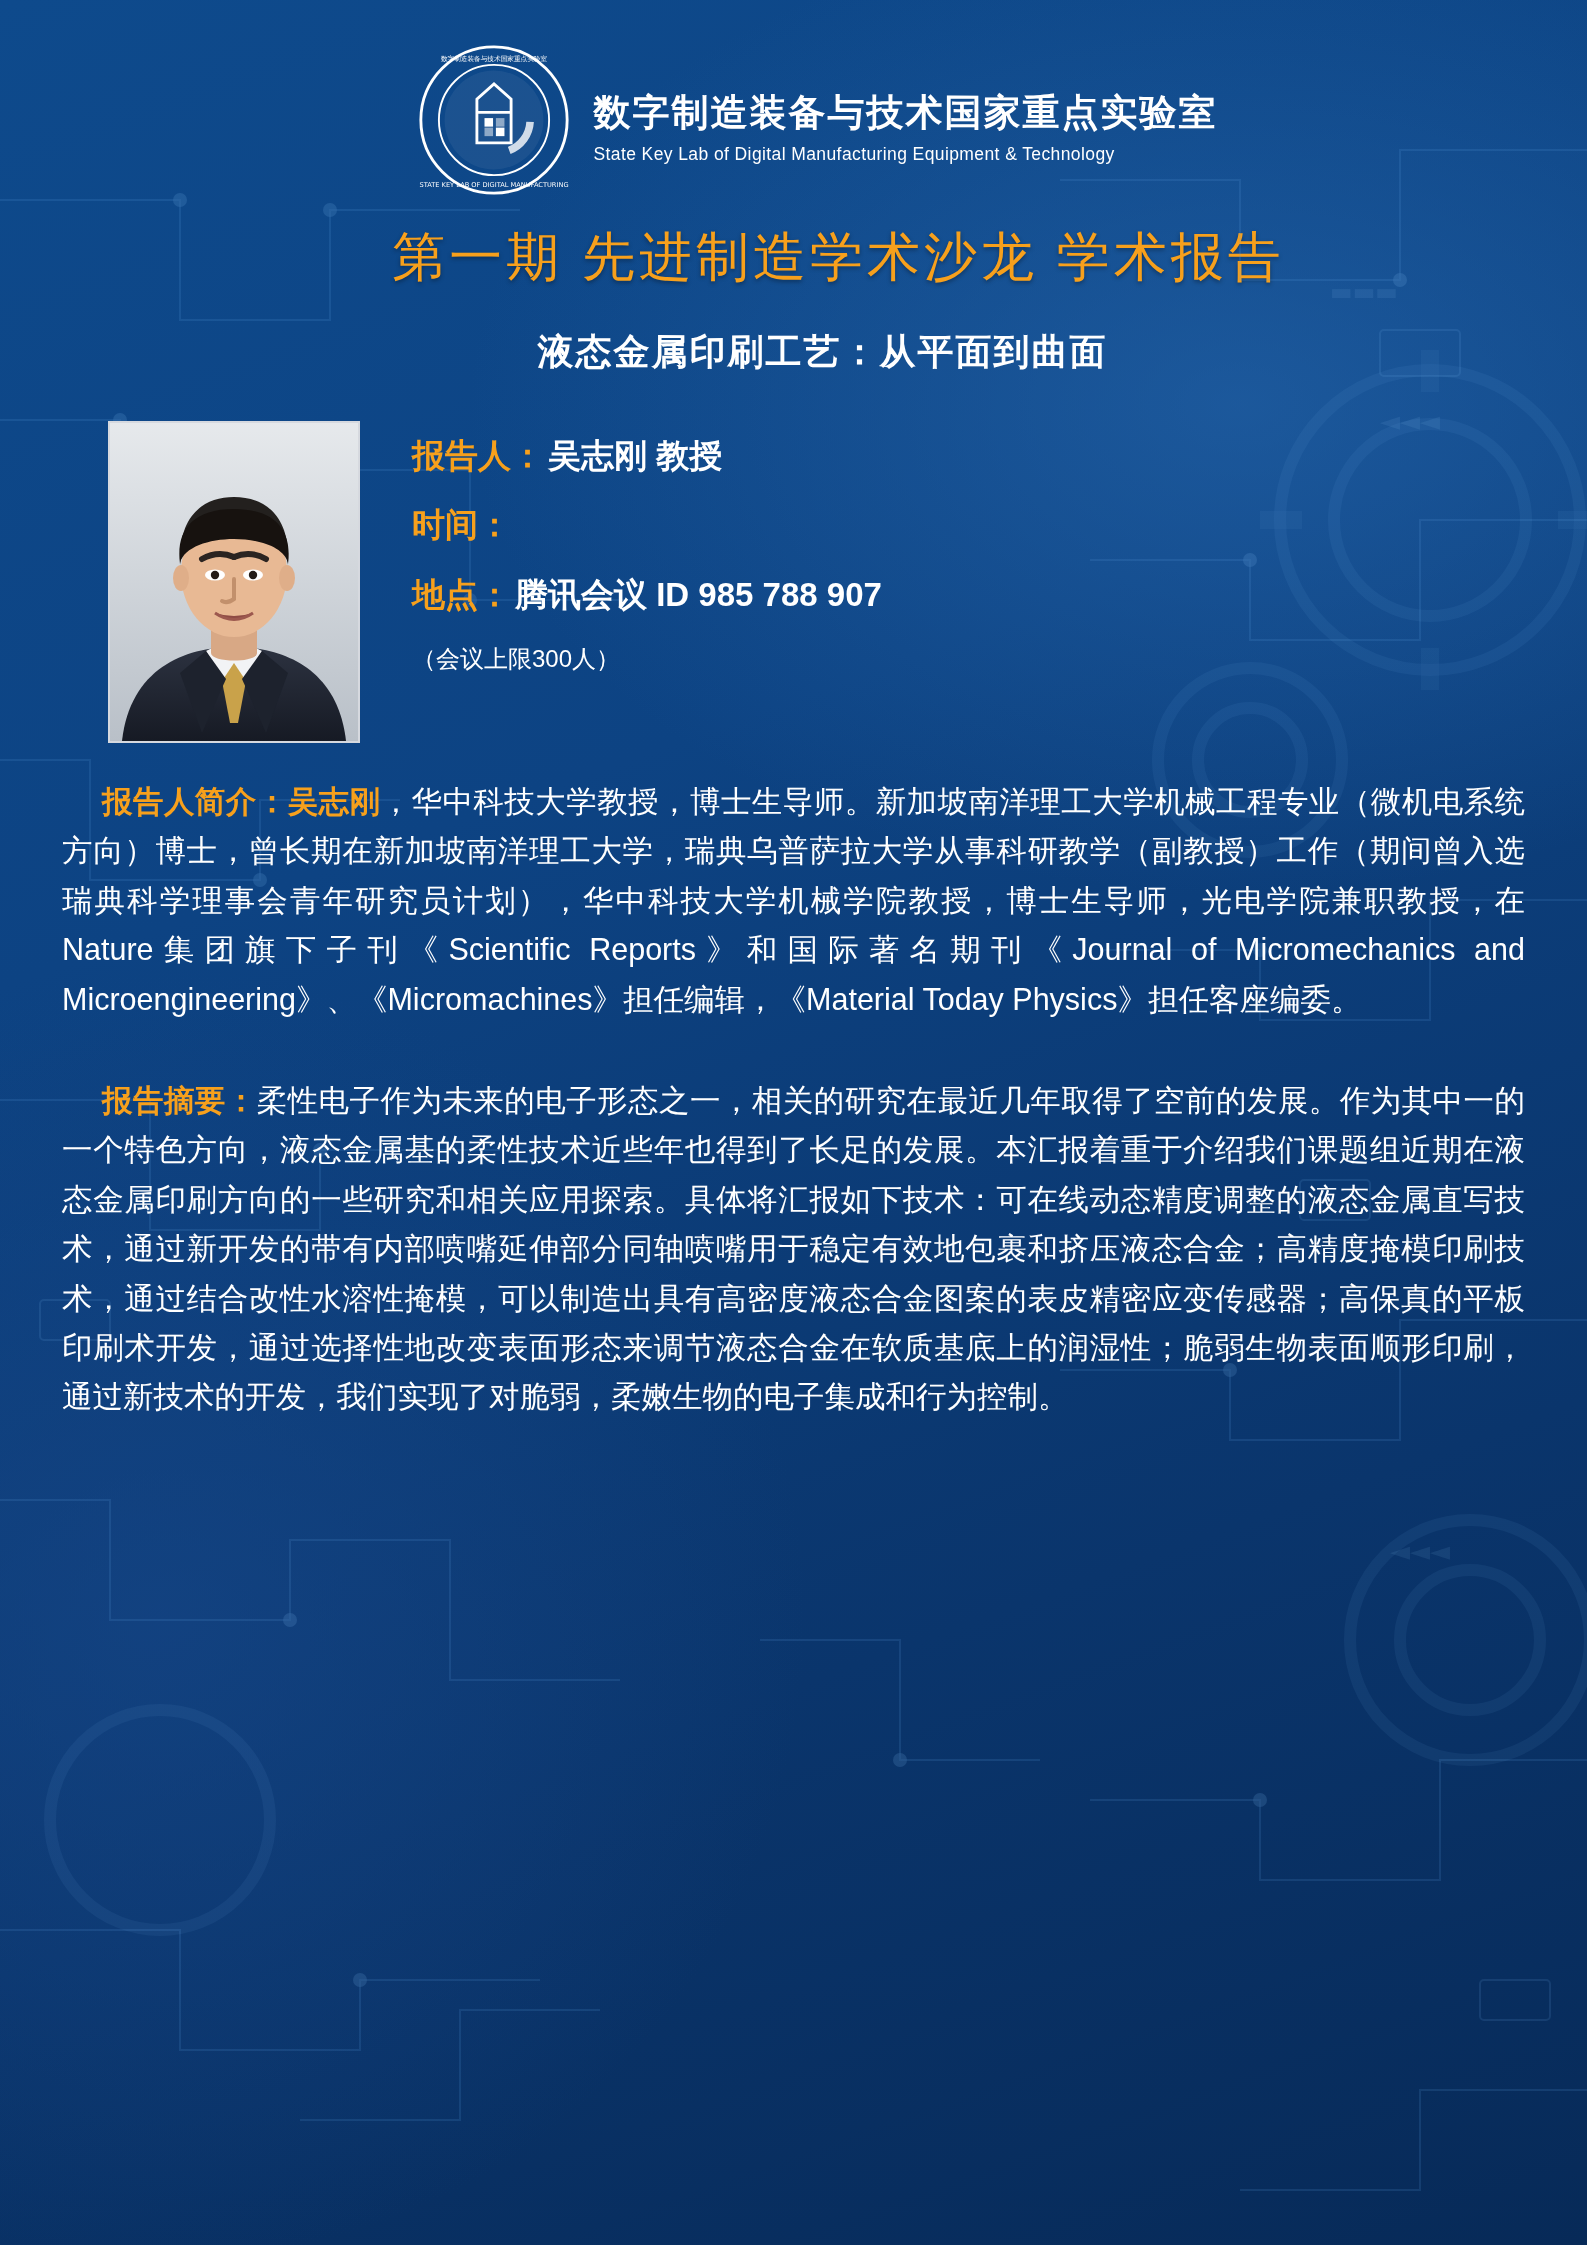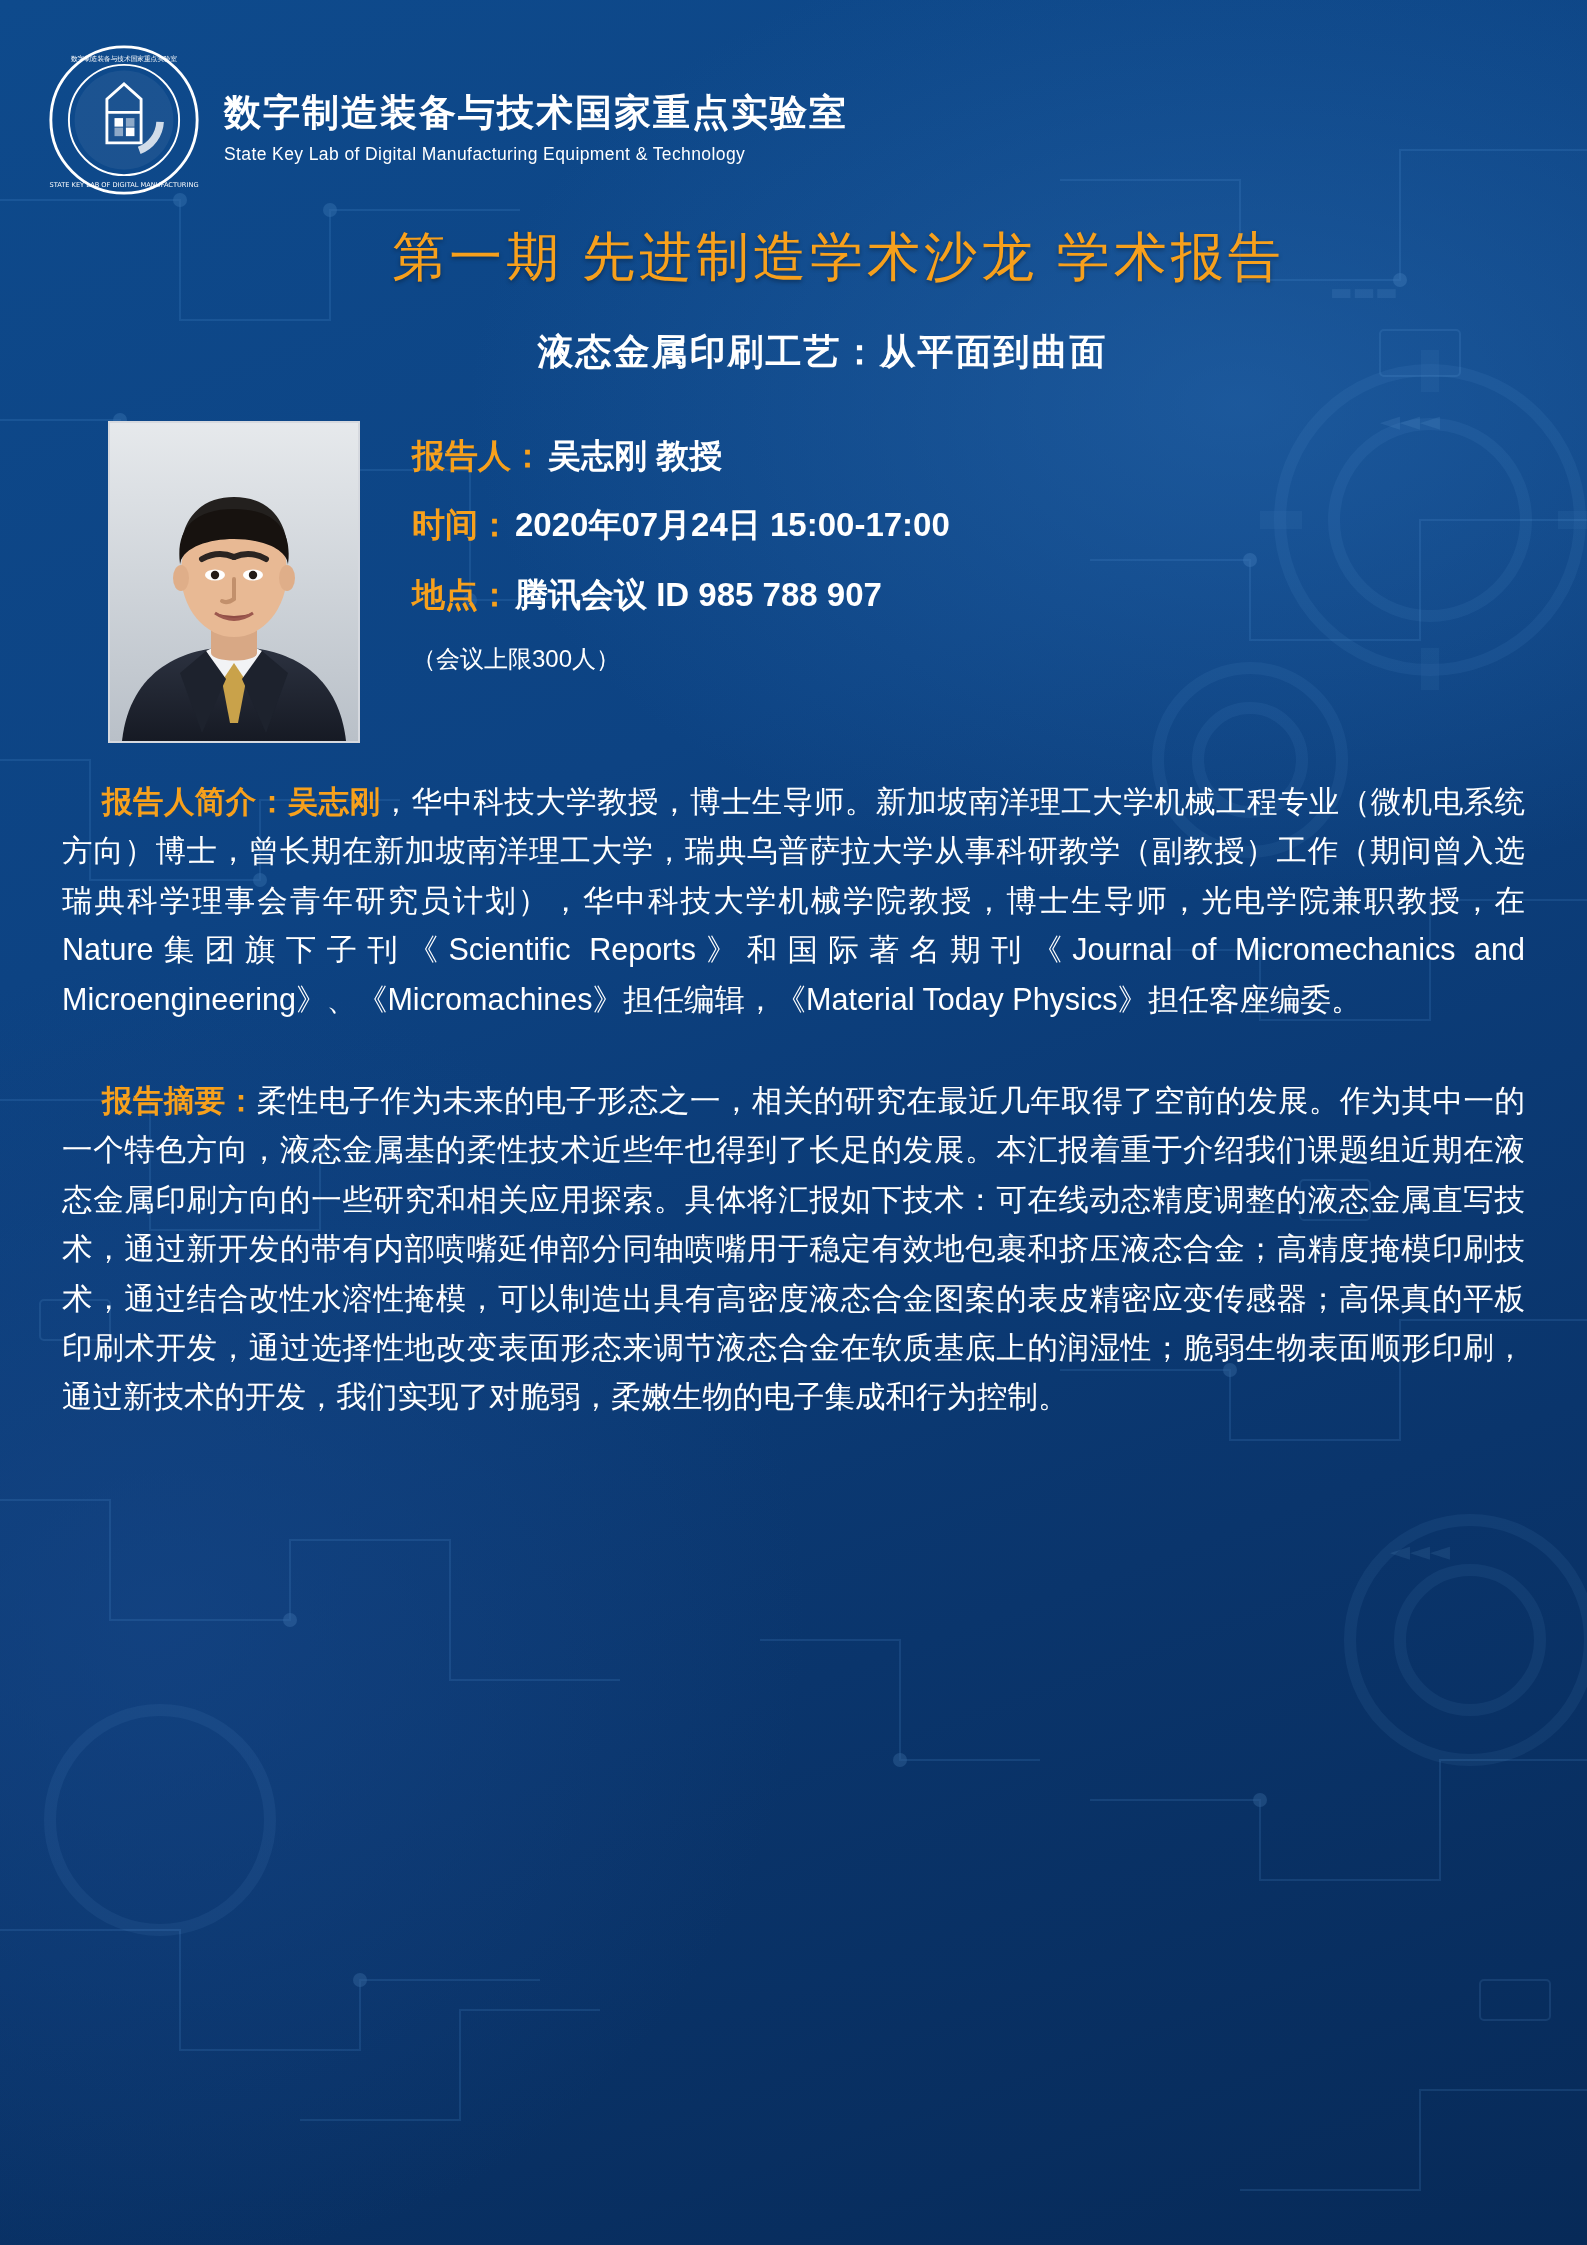"数字制造装备与技术国家重点实验室" .header { justify-content: none -> center }
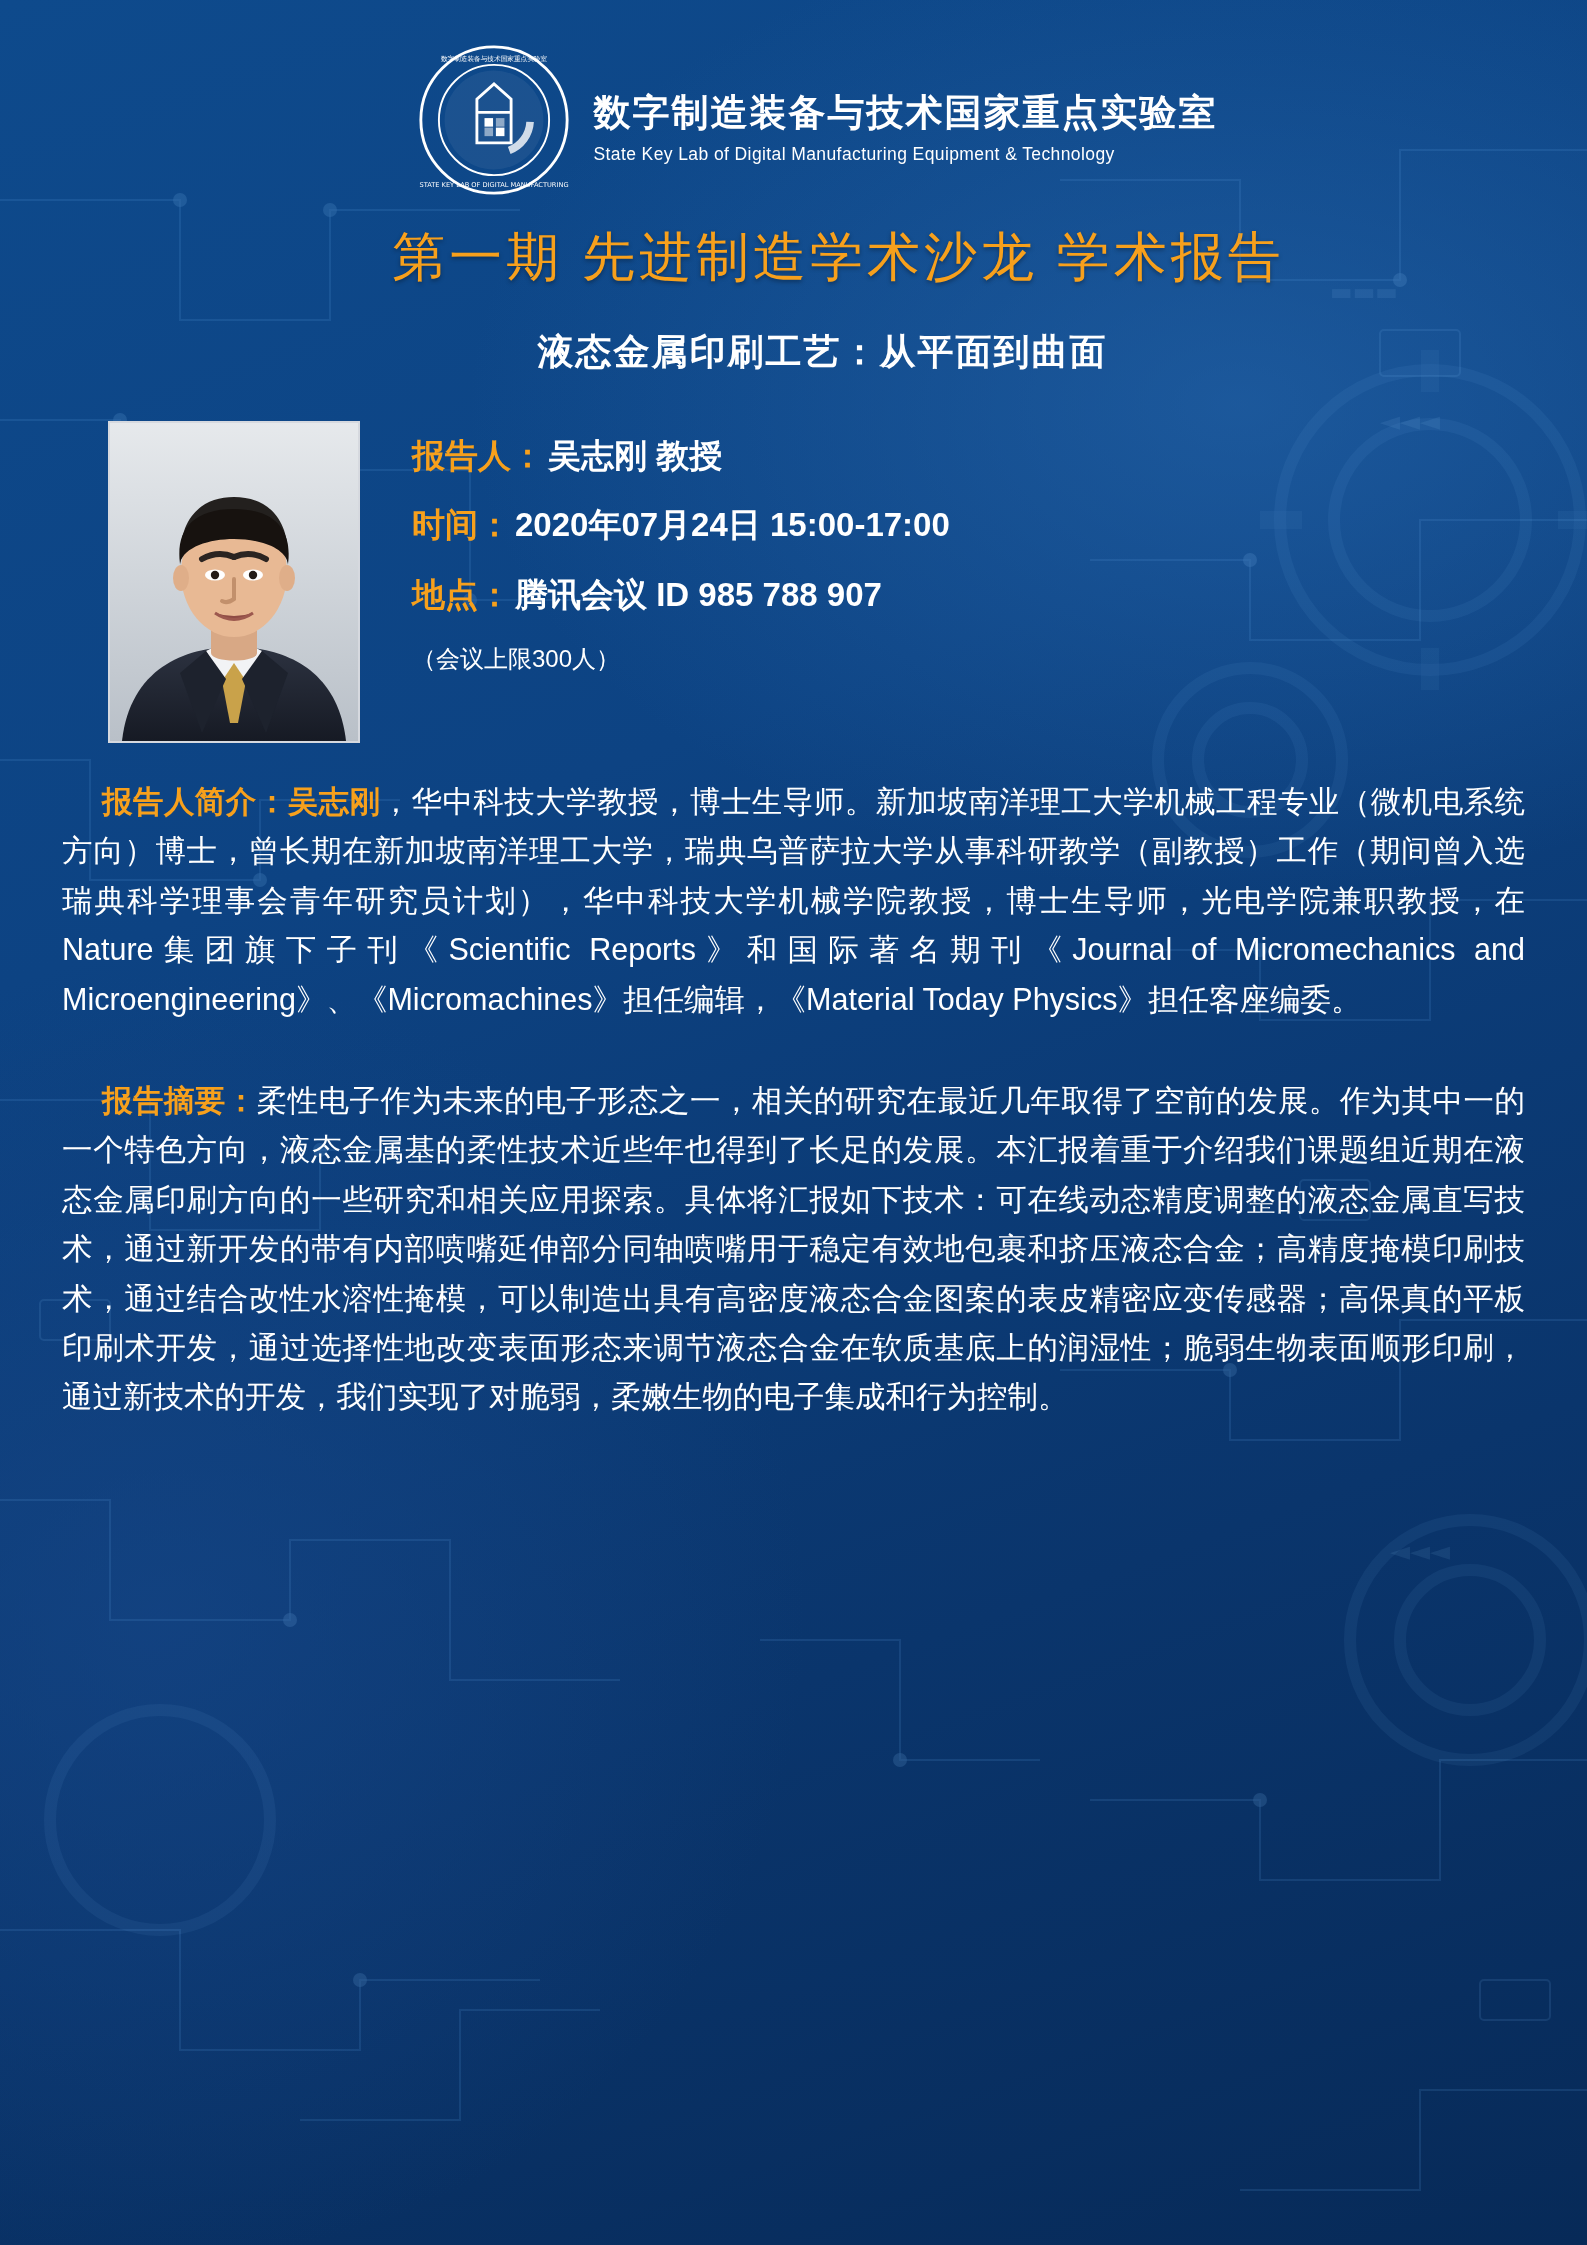"2020年07月24日 15:00-17:00" span.info-value { html: <span>2020年07月24日 15:00-17:00</span> -> none }
